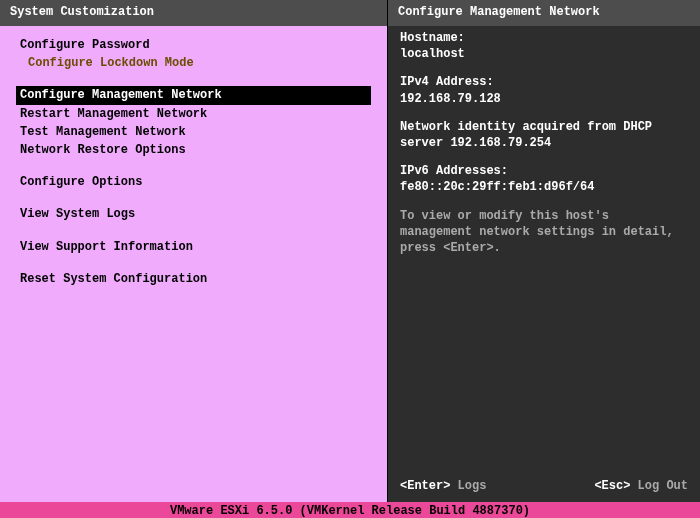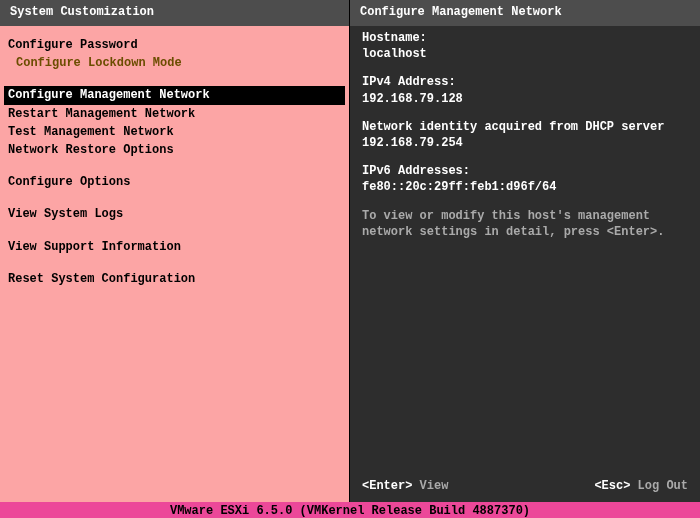"System Customization" .left { background: #fca5a5 -> #f0abfc; width: 350px -> 388px }
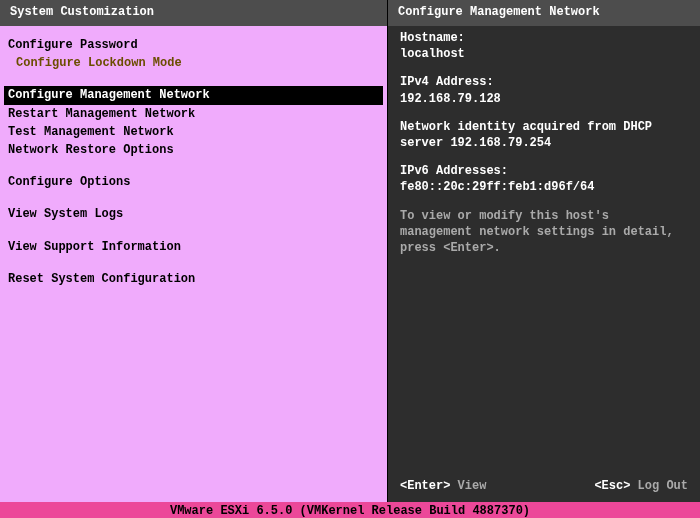"Configure Password" .left-body { padding: 10px 4px -> 10px 16px }
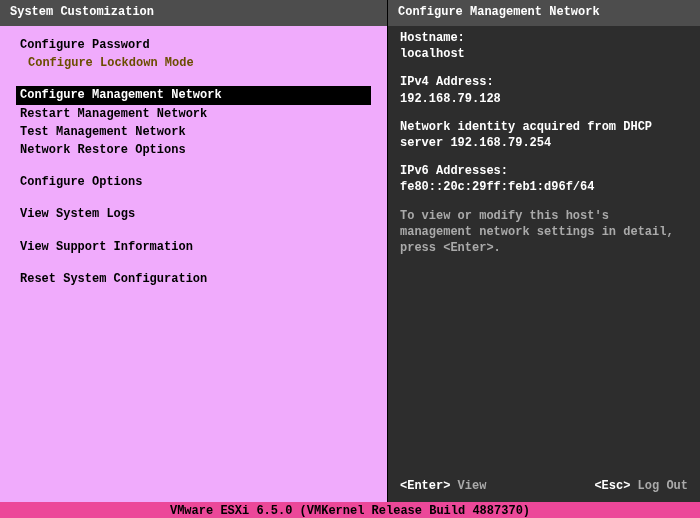"View" span { text: View -> Logs }
